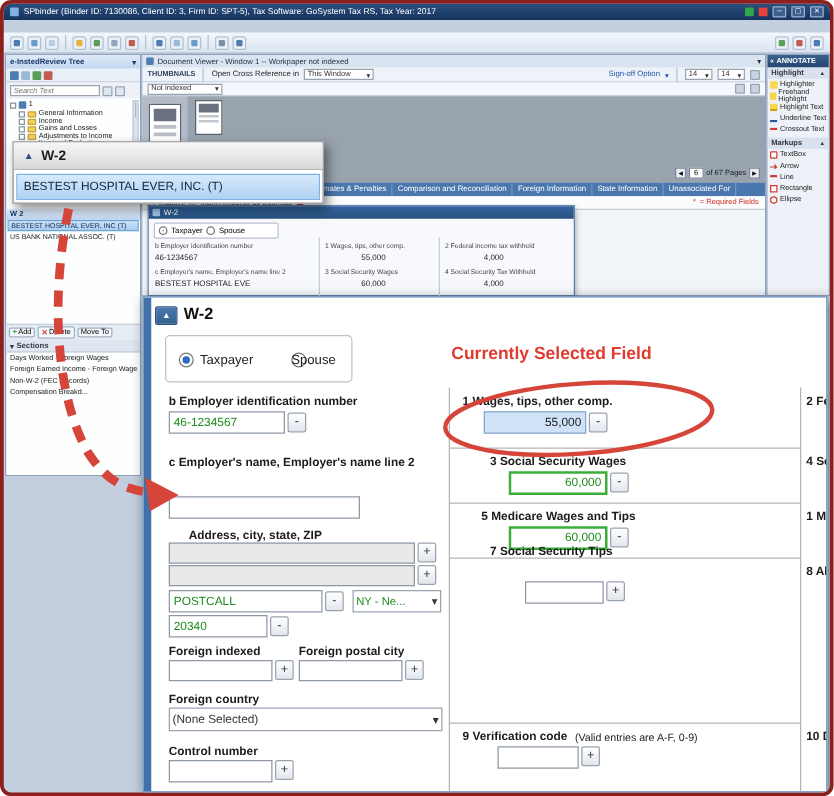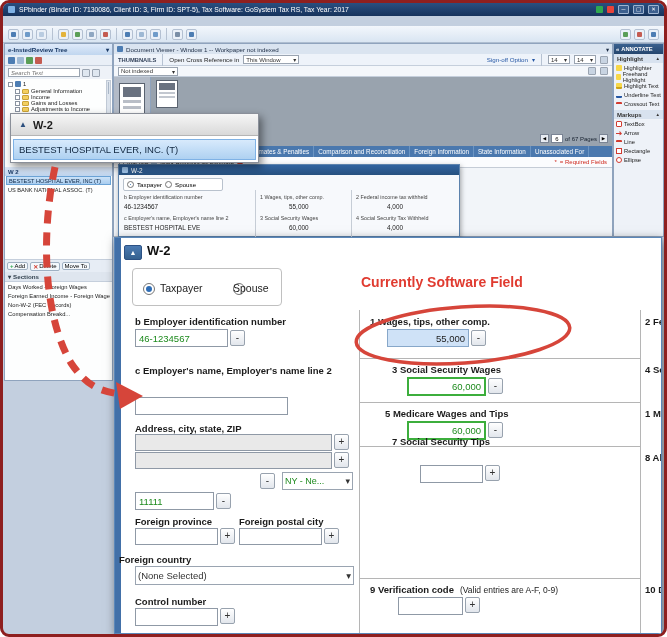"Currently Software Field" div.a { text: Software -> Selected }
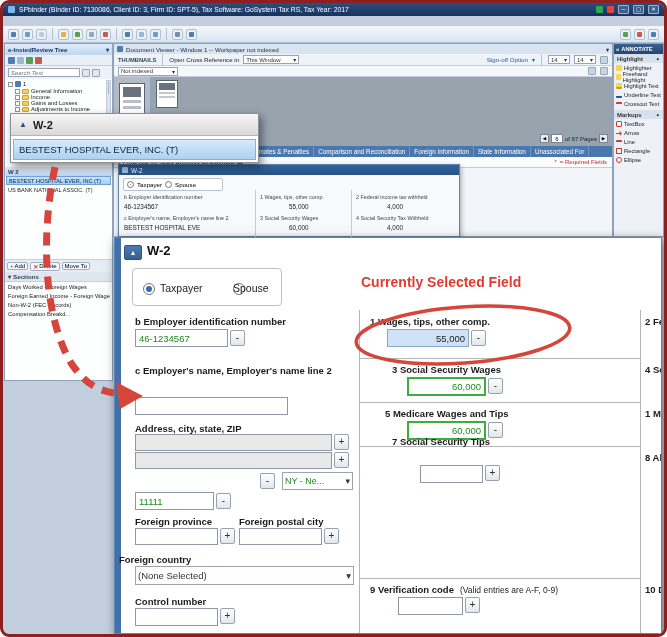"Address, city, state, ZIP" span.lbl { left: 20px -> 36px }
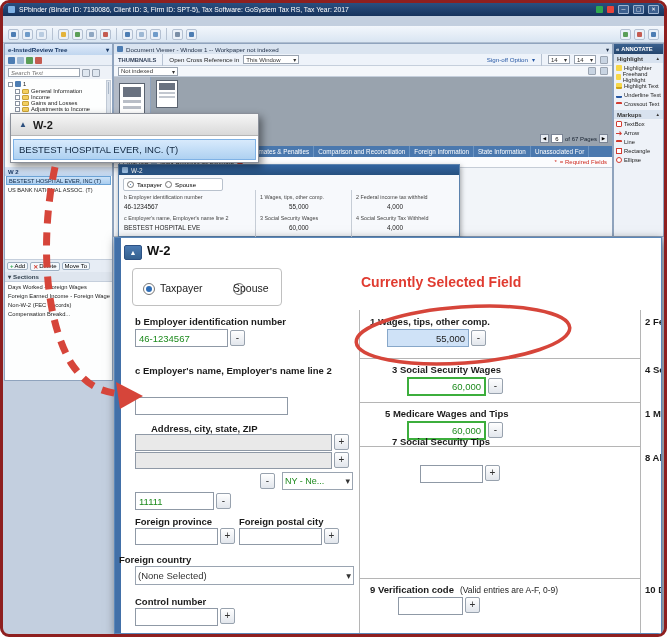"POSTCALL" div.inp { html: none -> <div>POSTCALL</div> }
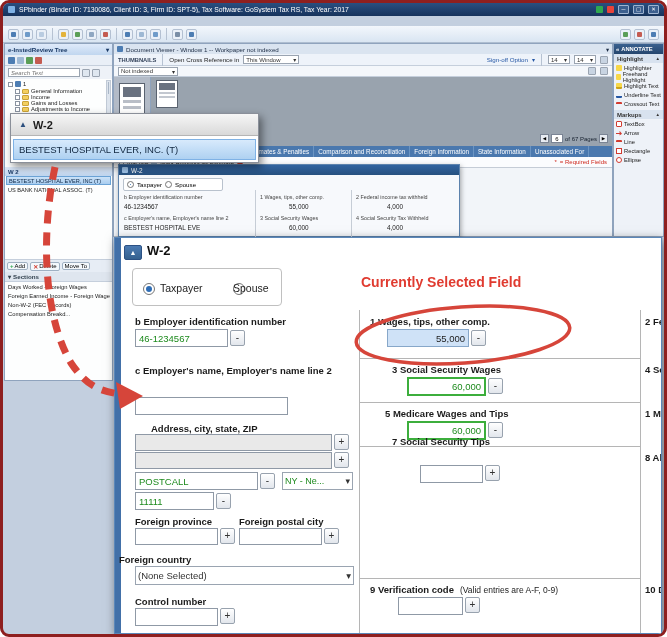"11111" div.inp { text: 11111 -> 20340 }
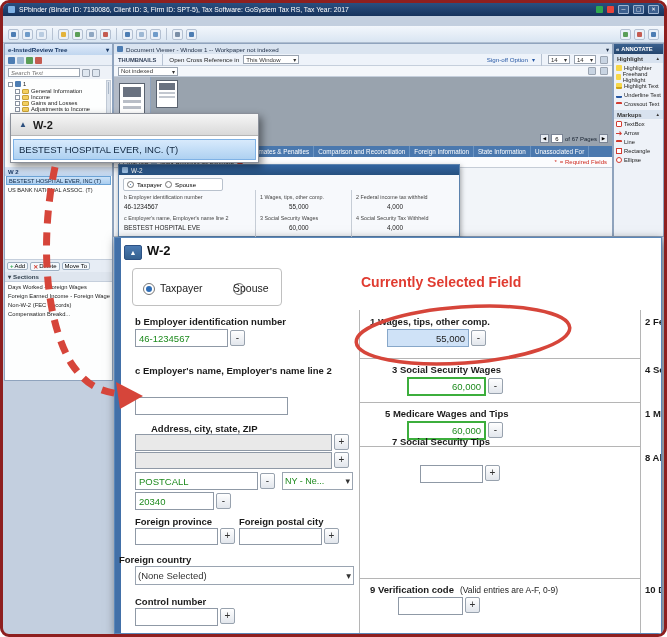"Foreign province" span.lbl { text: province -> indexed }
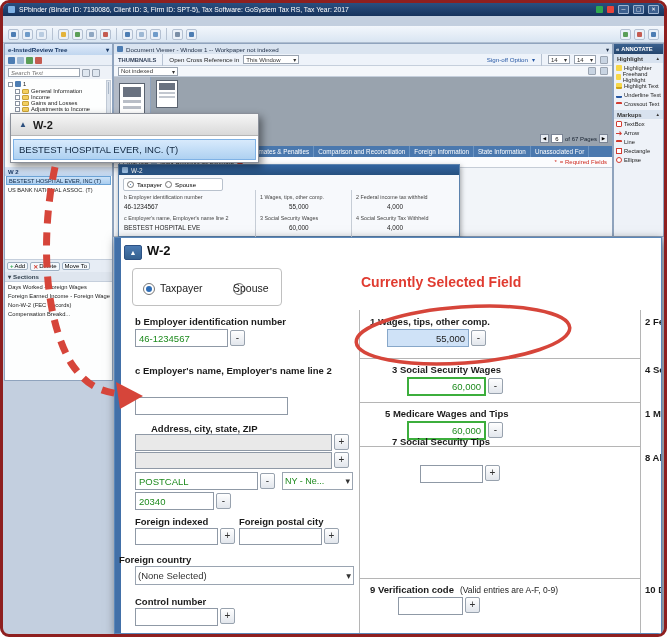"Foreign country" span.lbl { left: 4px -> 20px }
